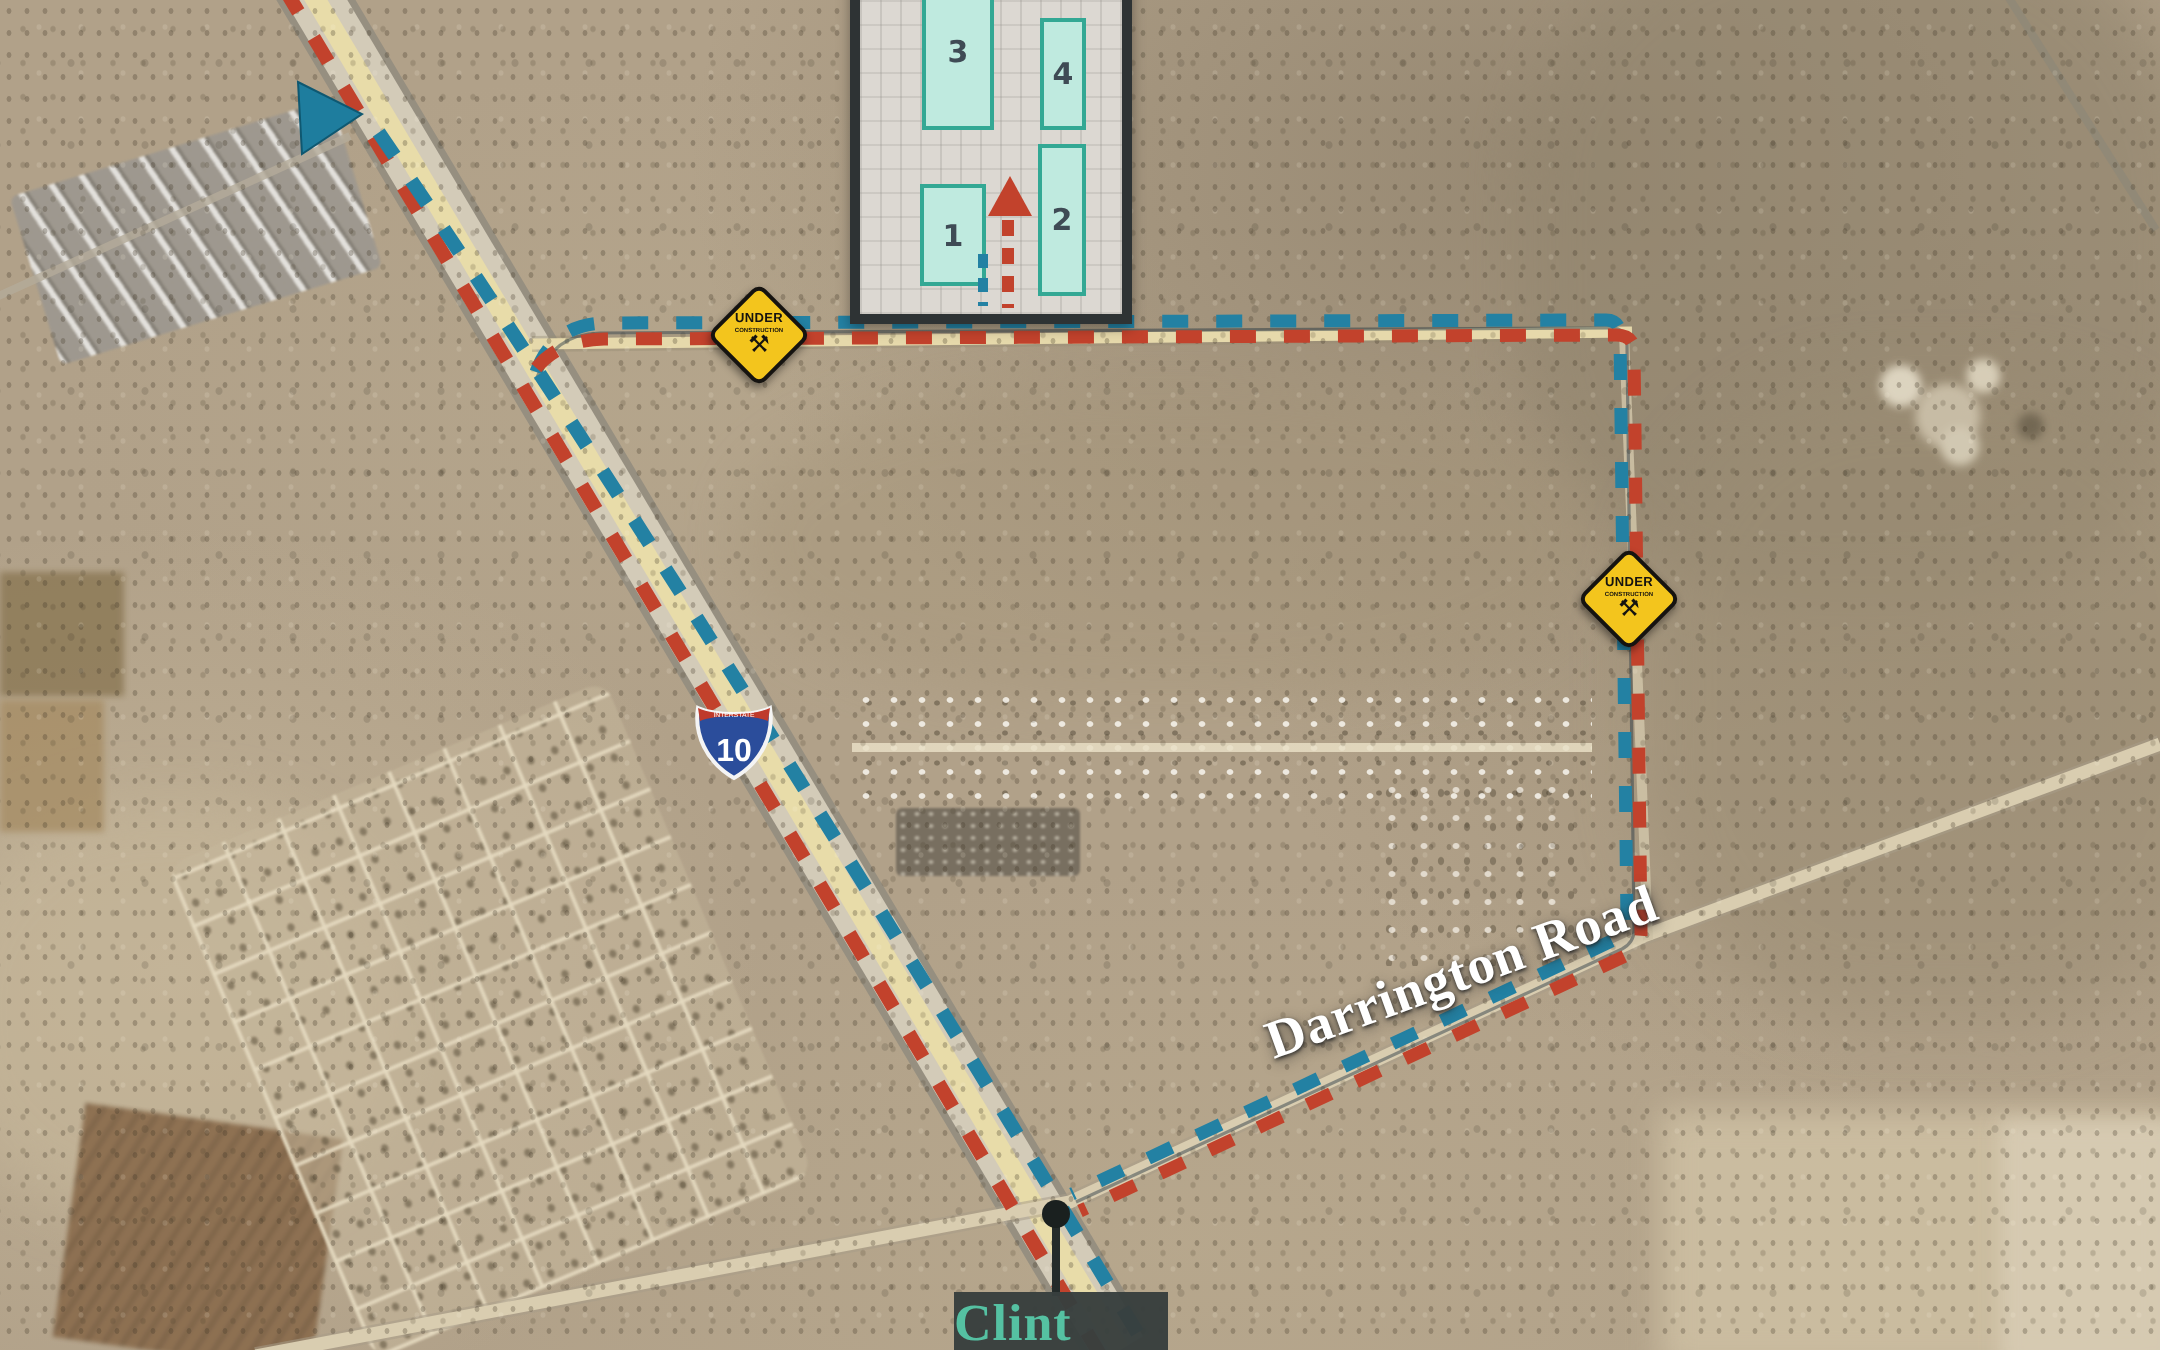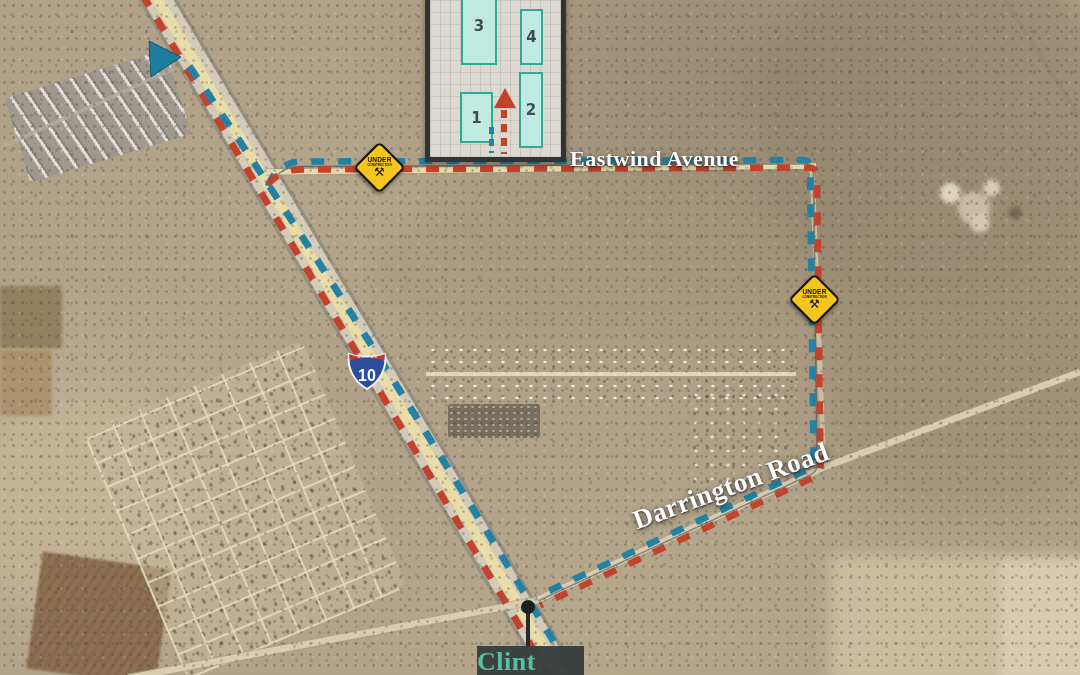"Eastwind Avenue" div.road-label { html: <div>Eastwind Avenue</div> -> none }
